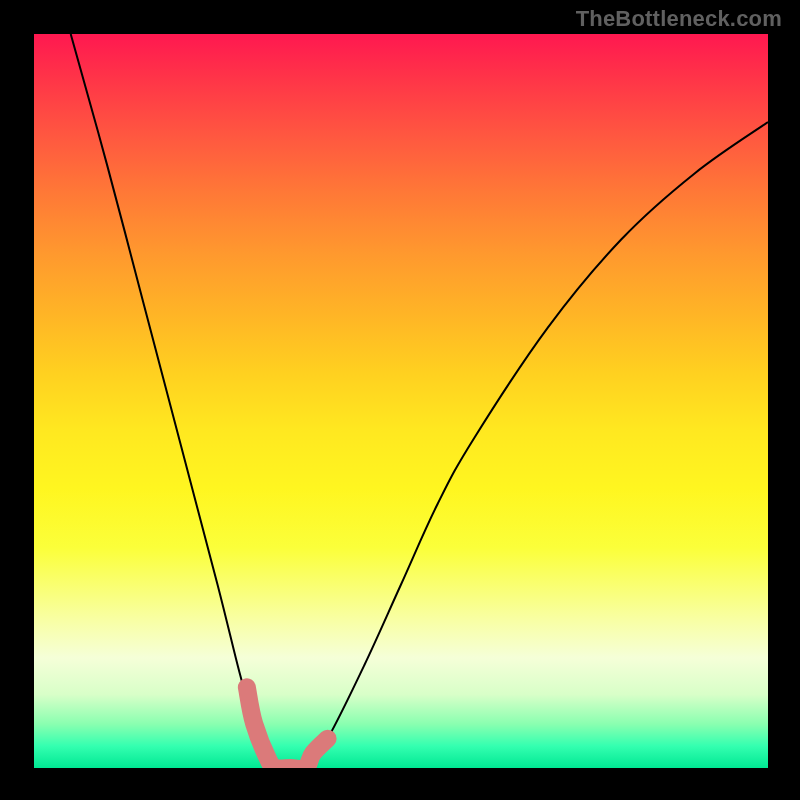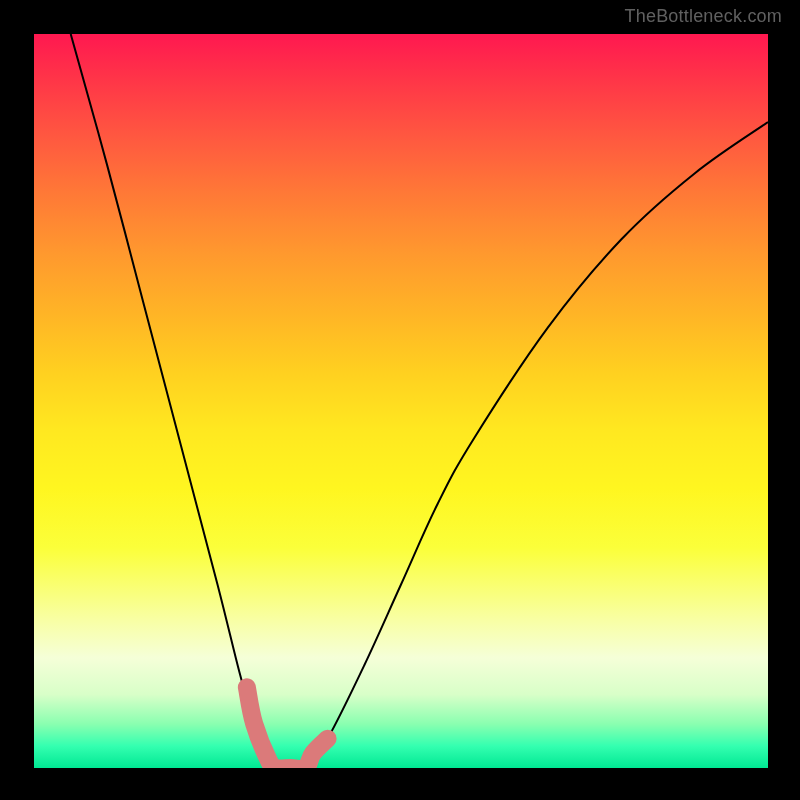"TheBottleneck.com" .watermark { font-size: 18px -> 22px; font-weight: 400 -> 700 }
